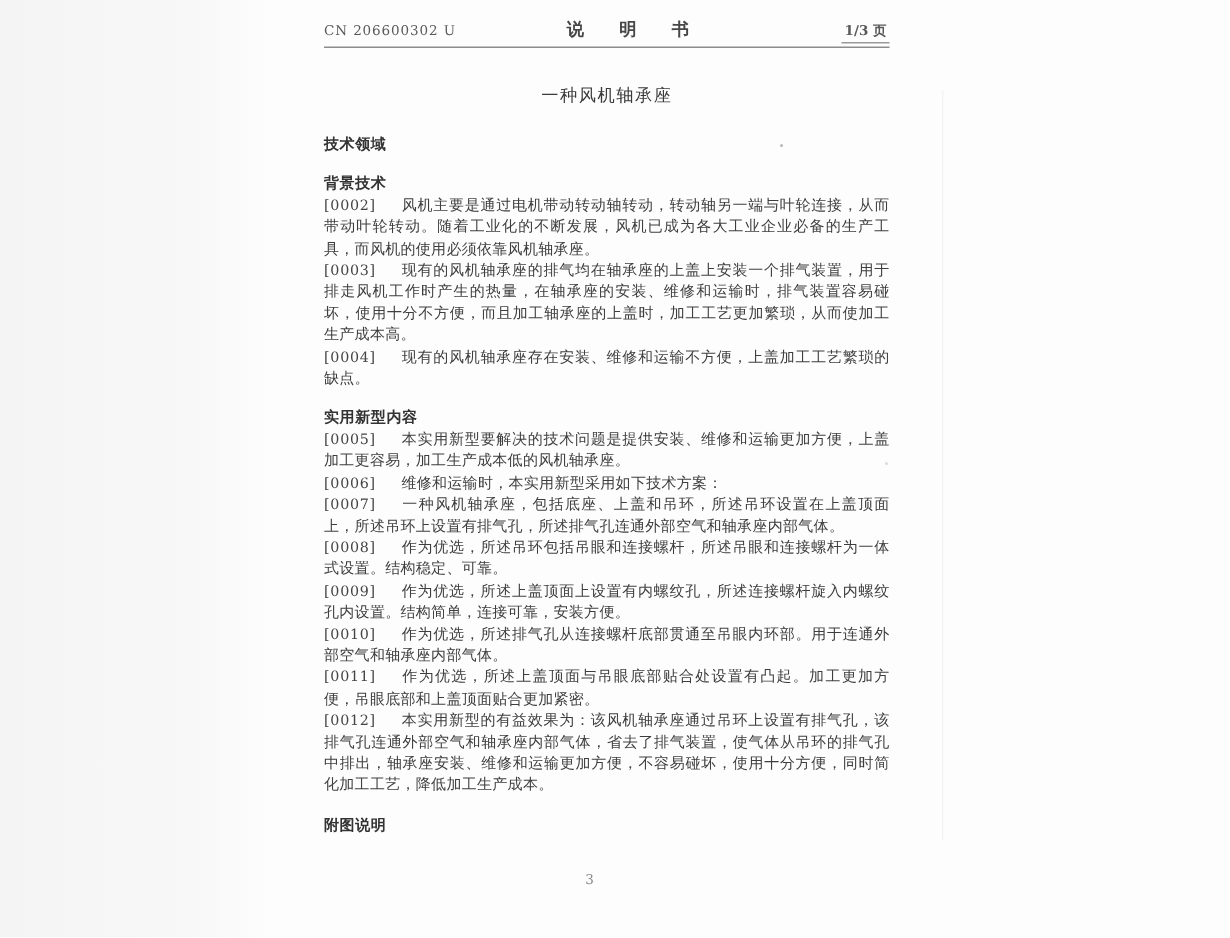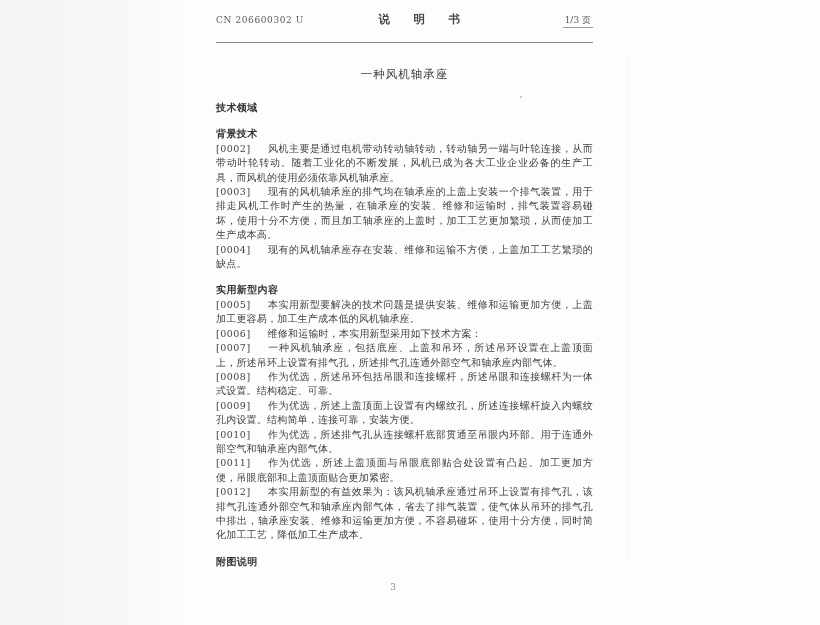"CN 206600302 U" .header { padding-bottom: 14px -> 2px }
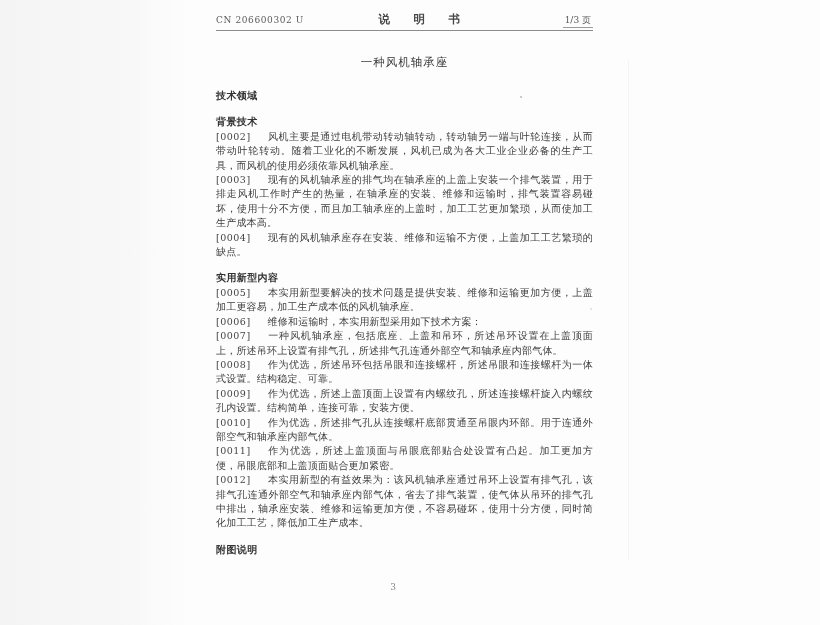"1/3 页" .page-indicator { font-weight: none -> bold }
